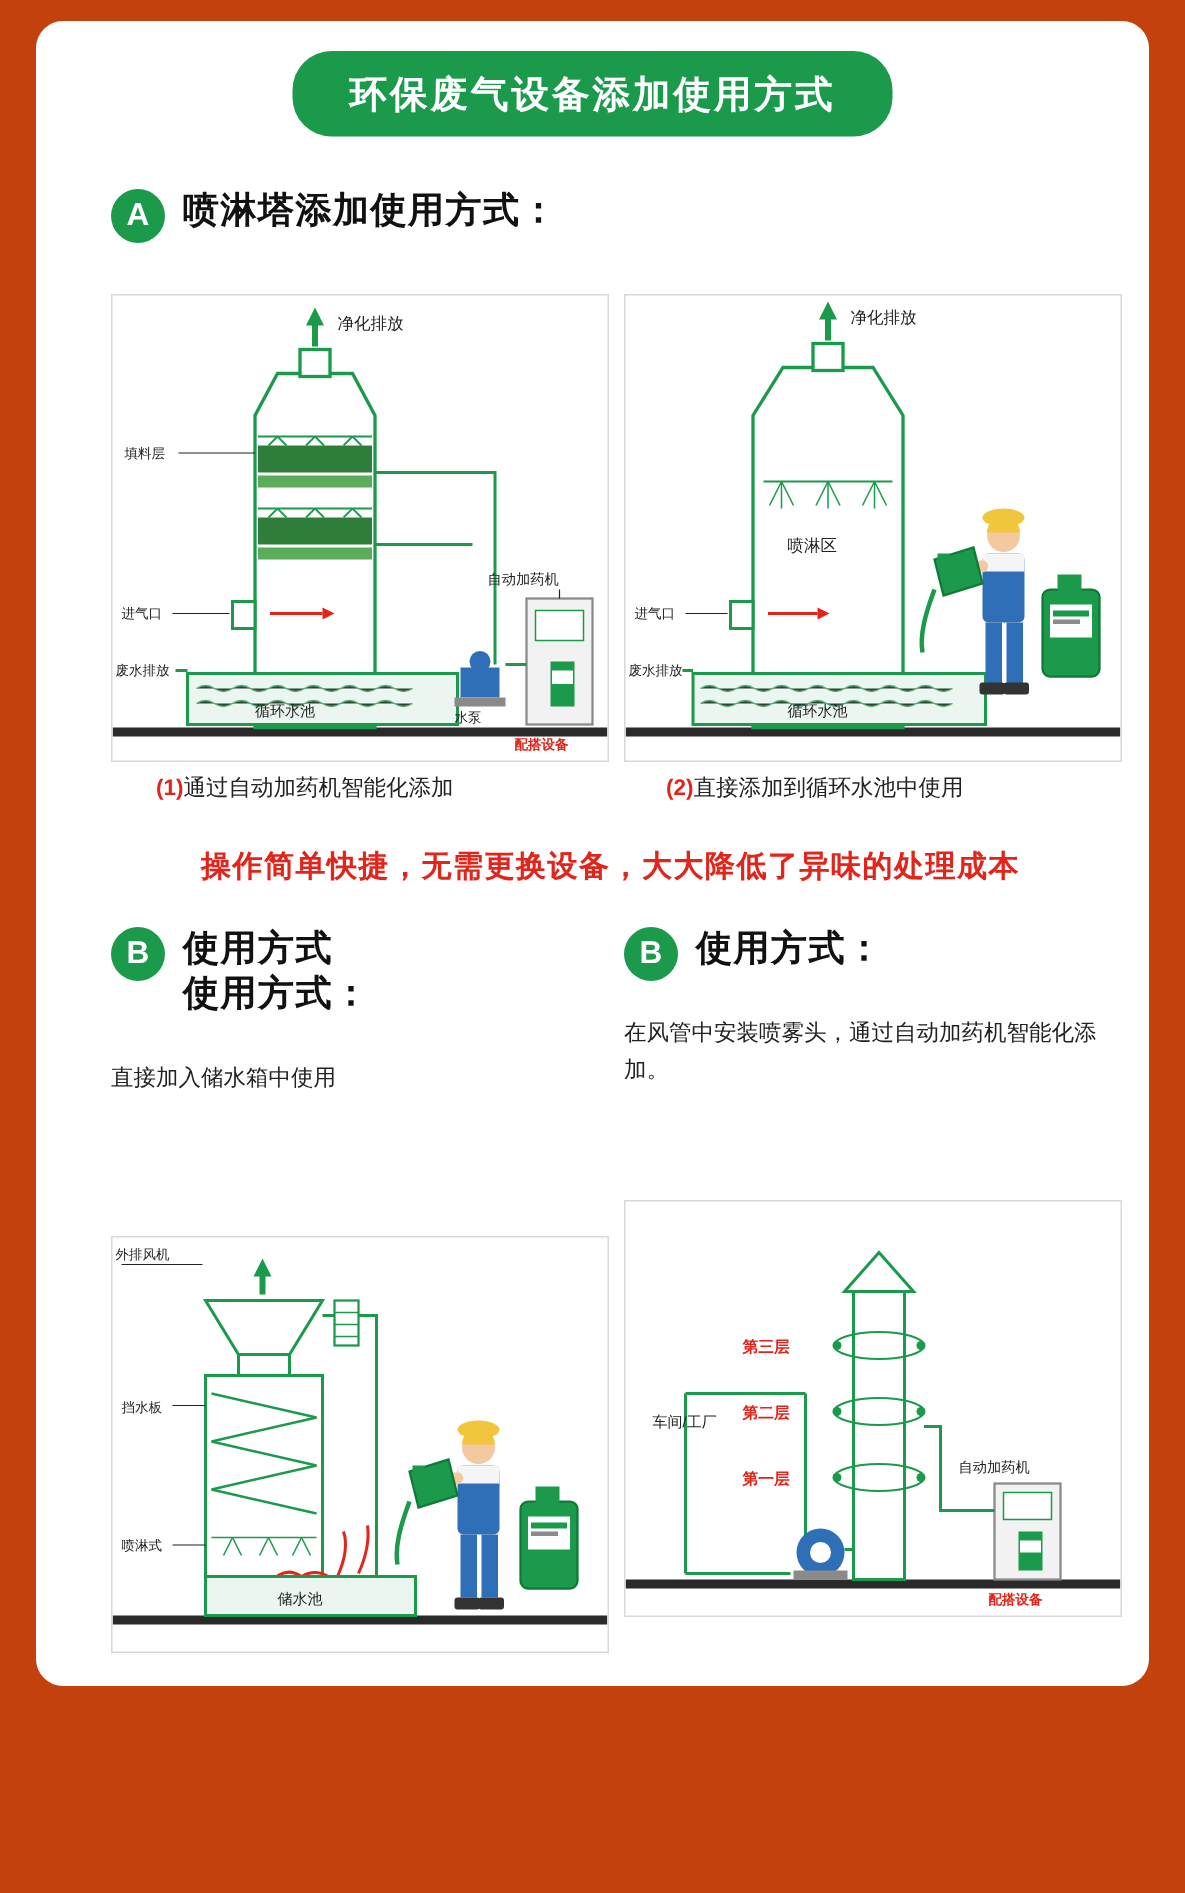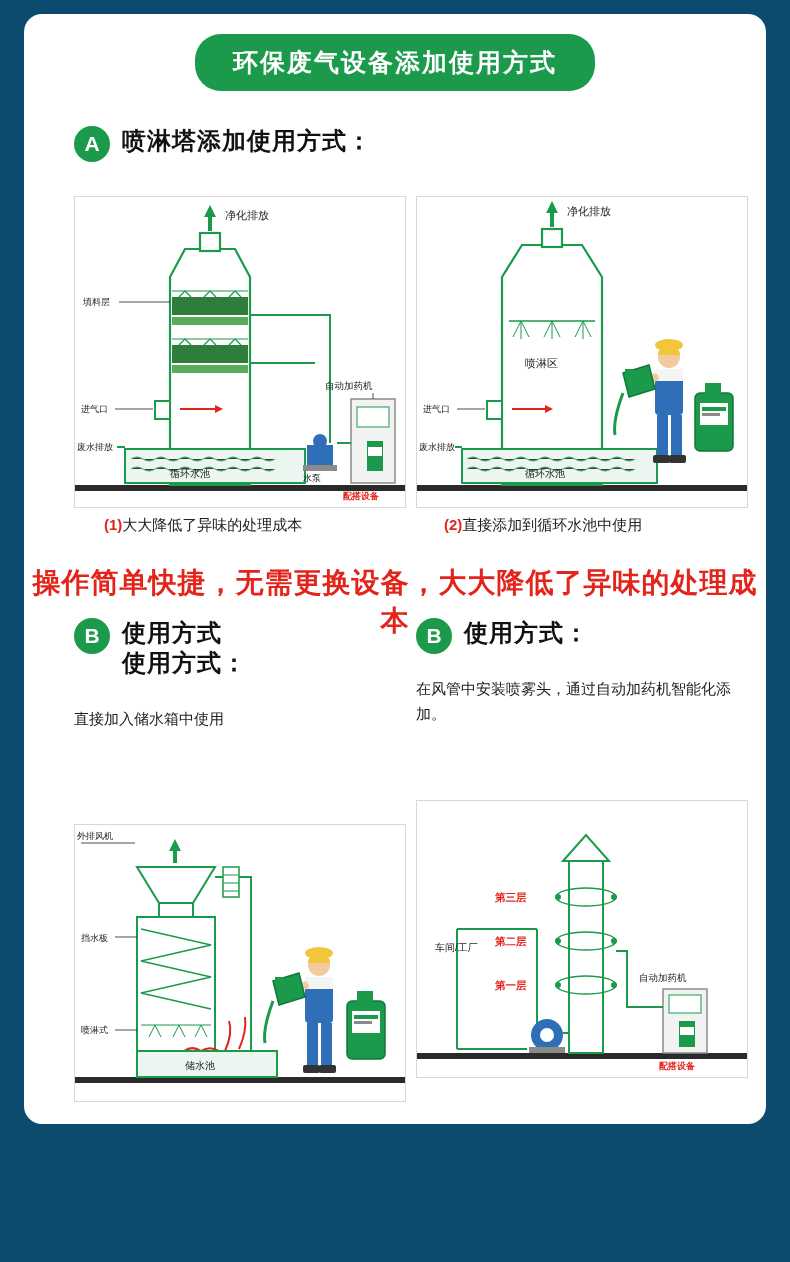"环保废气设备添加使用方式" .page { background: #0c4a6e -> #c2410c }
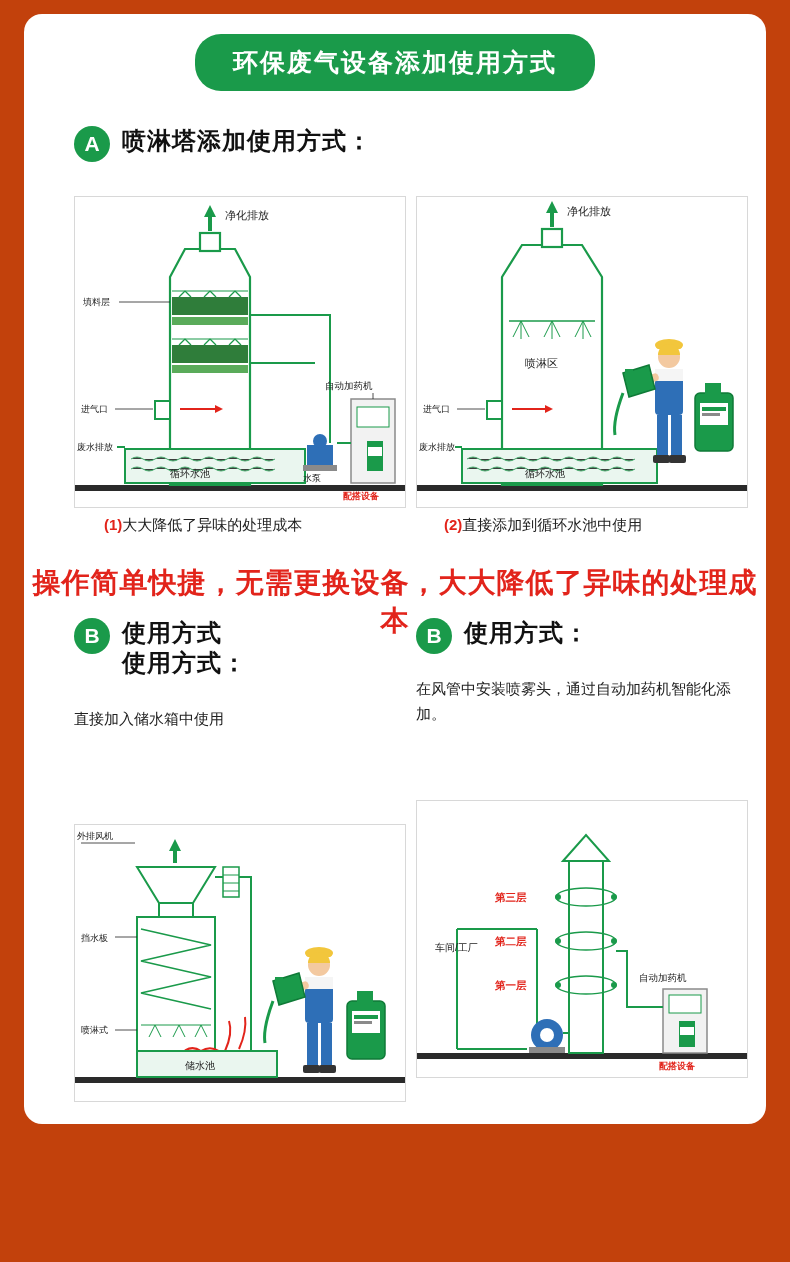"大大降低了异味的处理成本" span { text: 大大降低了异味的处理成本 -> 通过自动加药机智能化添加 }
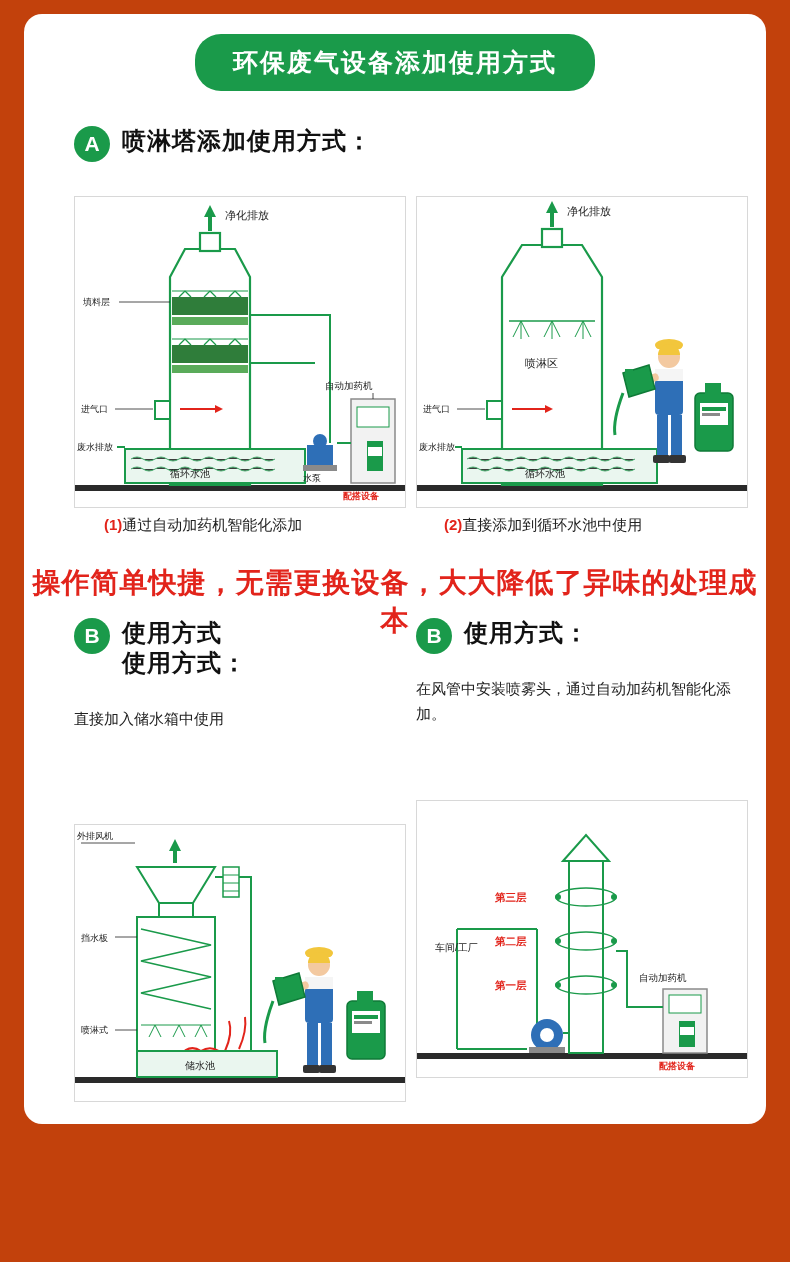"操作简单快捷，无需更换设备，大大降低了异味的处理成本" .redline { font-size: 28px -> 20px; padding-left: none -> 12px }
